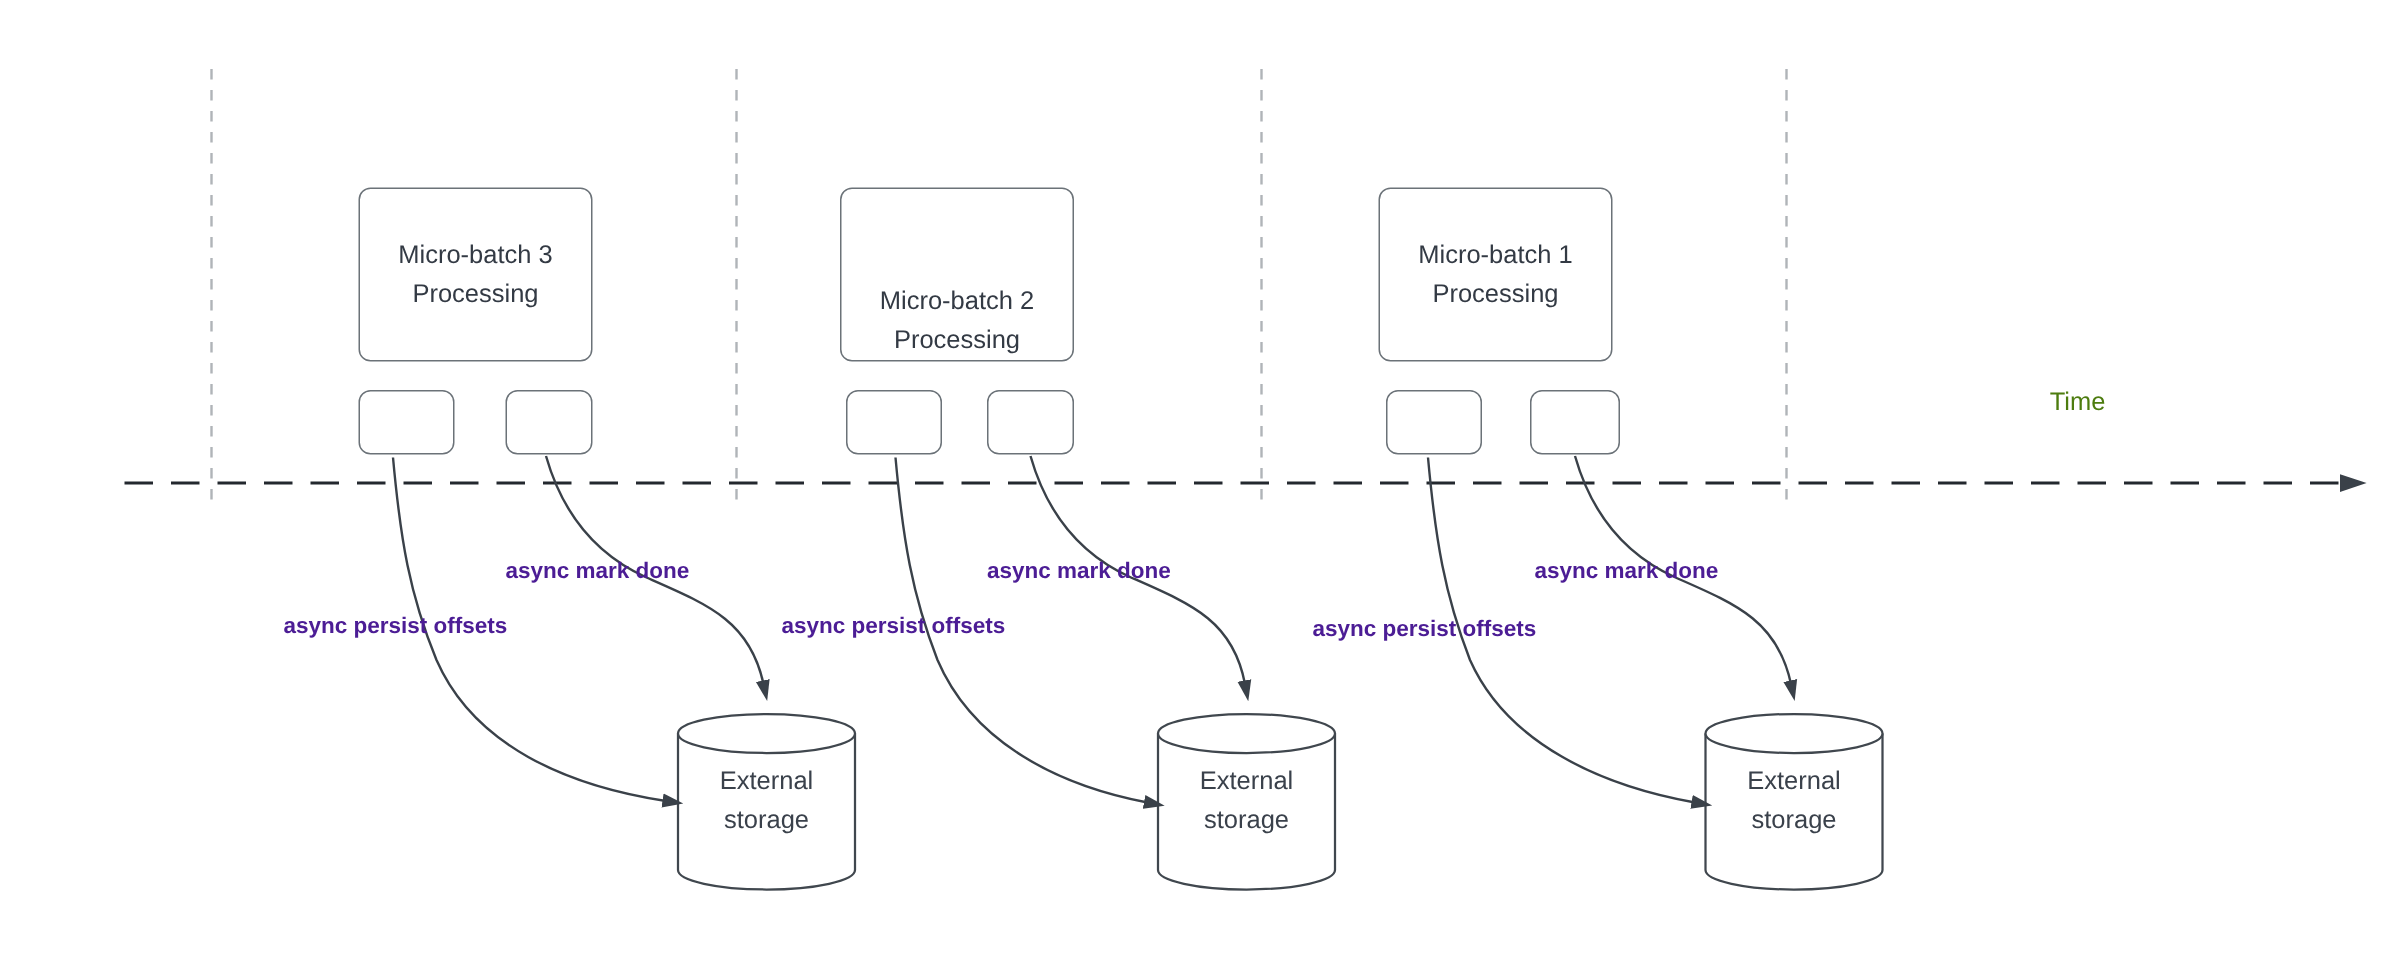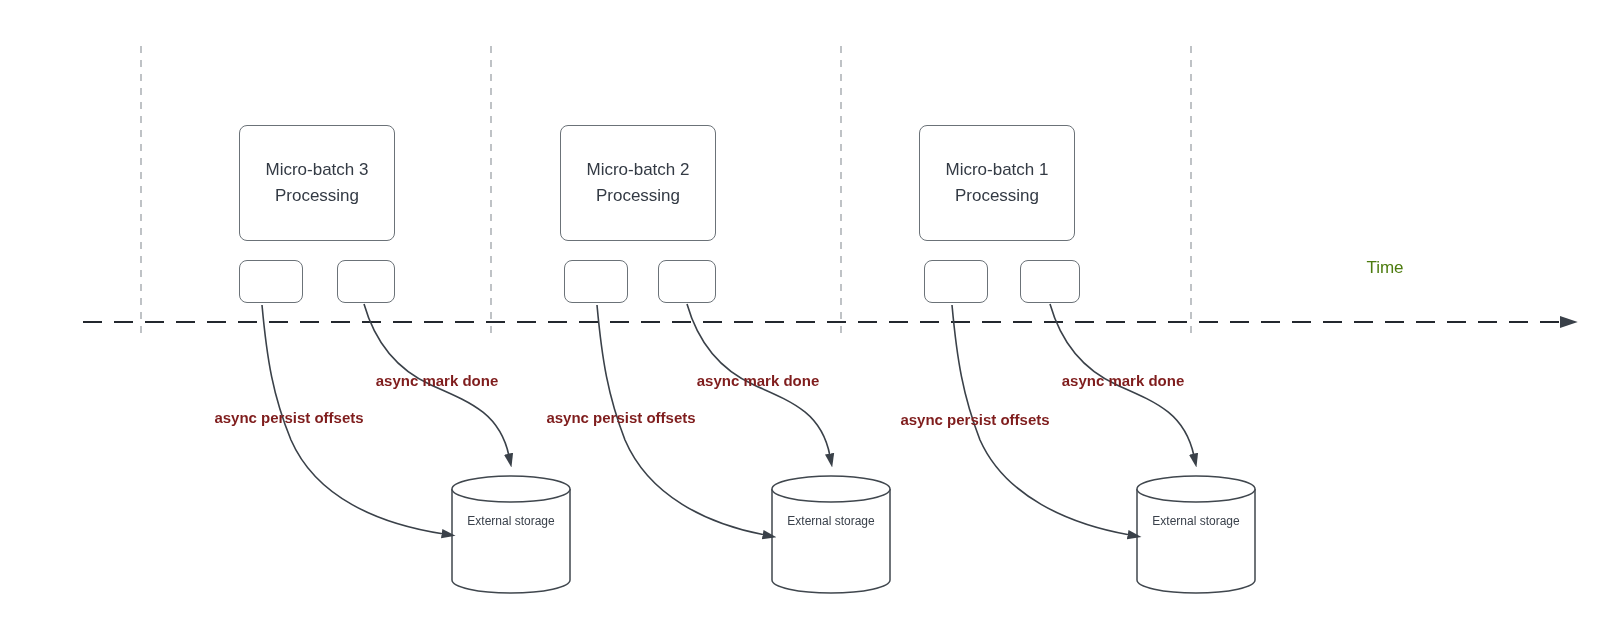"Micro-batch 2 Processing" div.pbox { align-items: none -> flex-end }
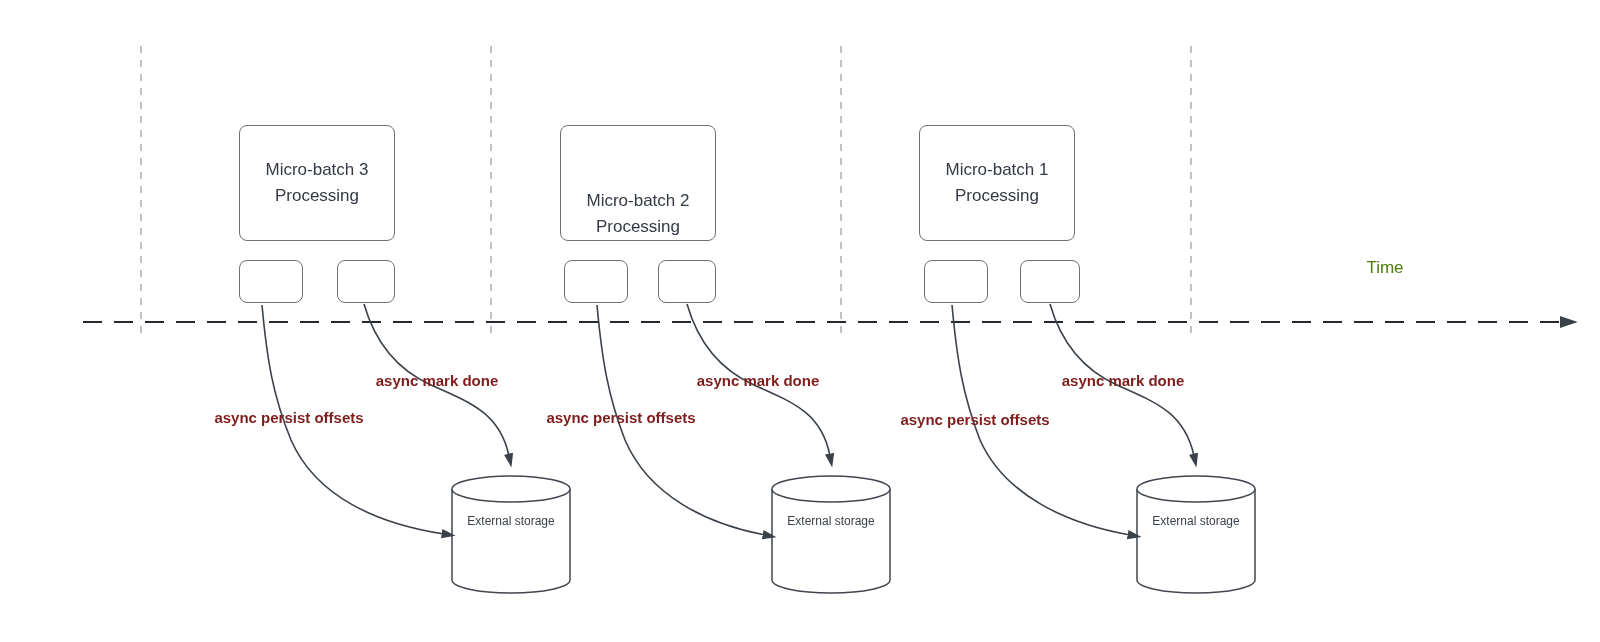"async mark done" .arrow-label { color: #7f1d1d -> #4c1d95; text-align: center -> left }
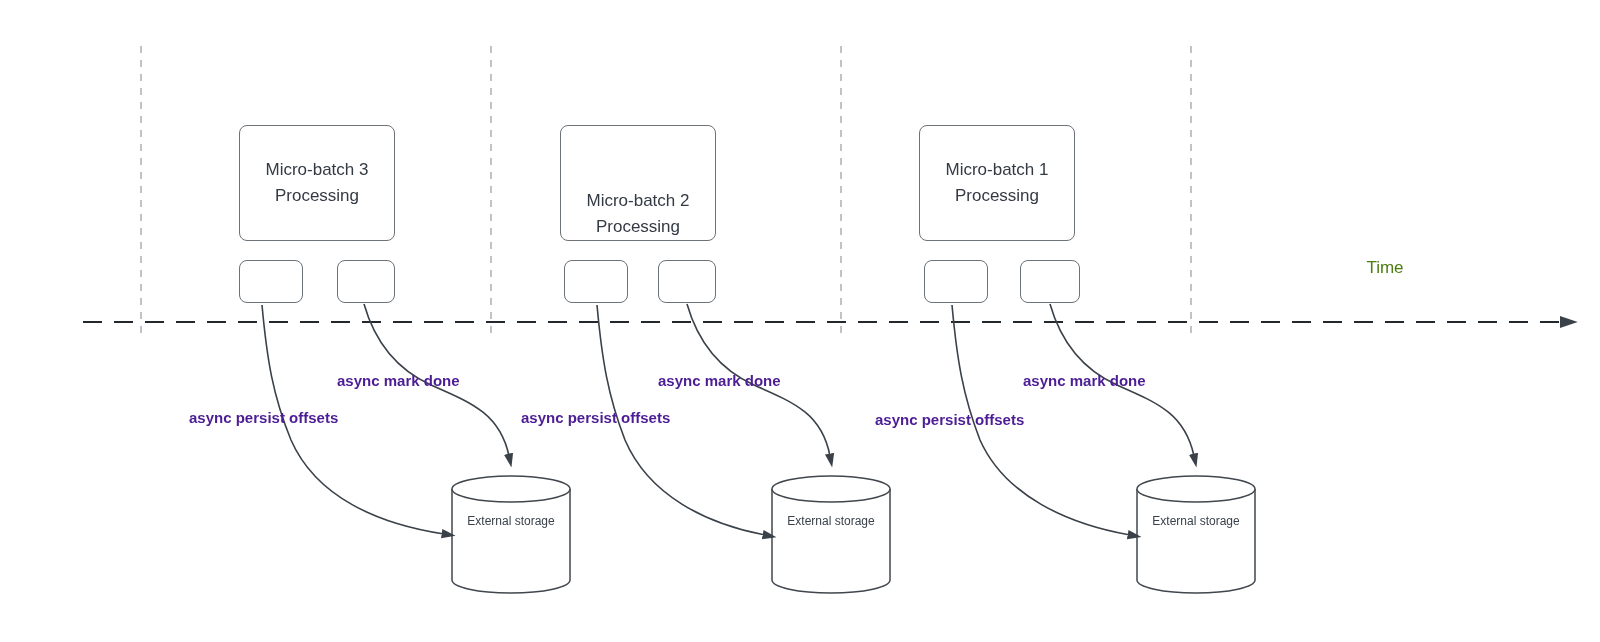"External storage" .storage-label { font-size: 12px -> 17px }
